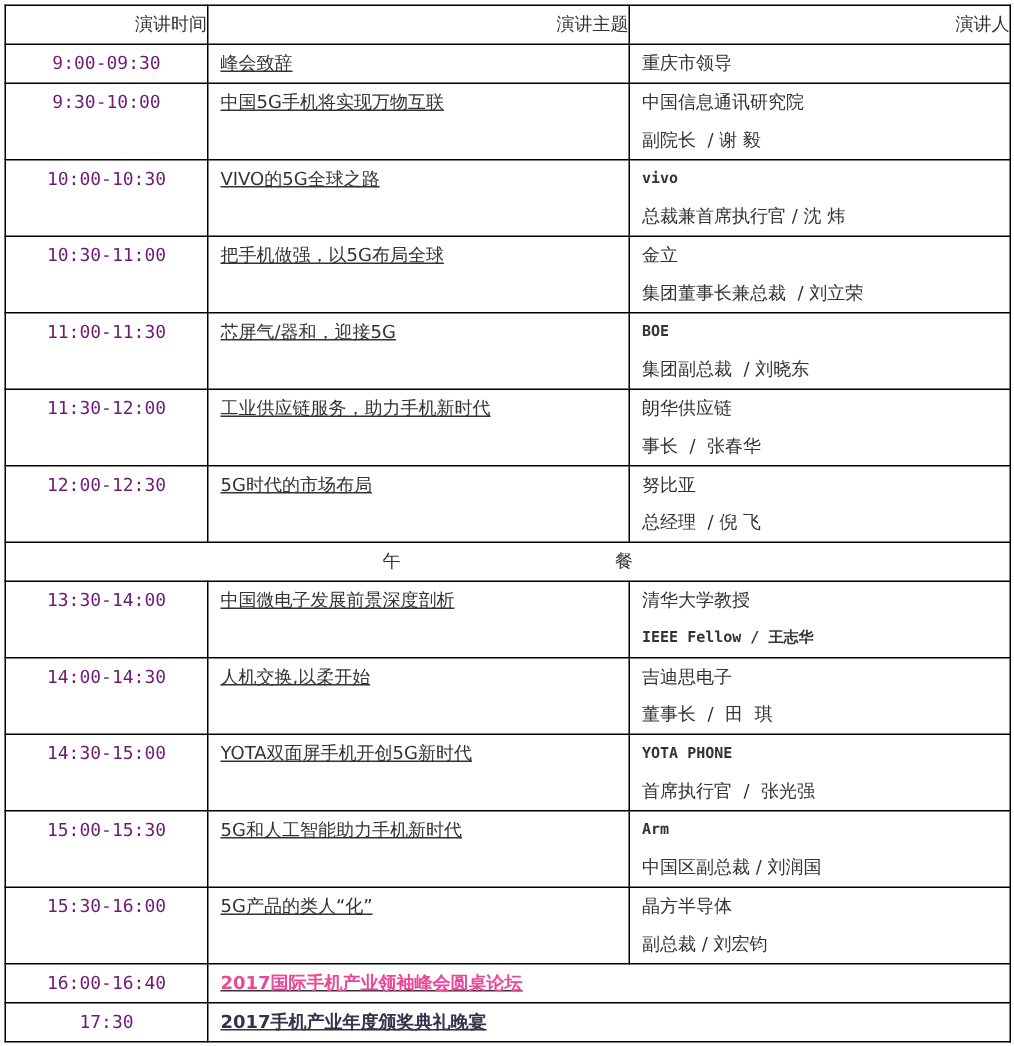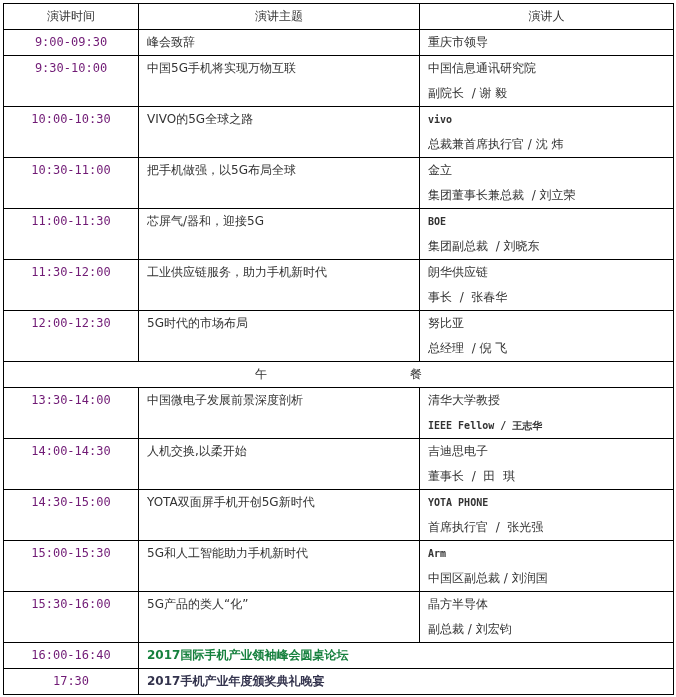"演讲时间" th { text-align: center -> right }
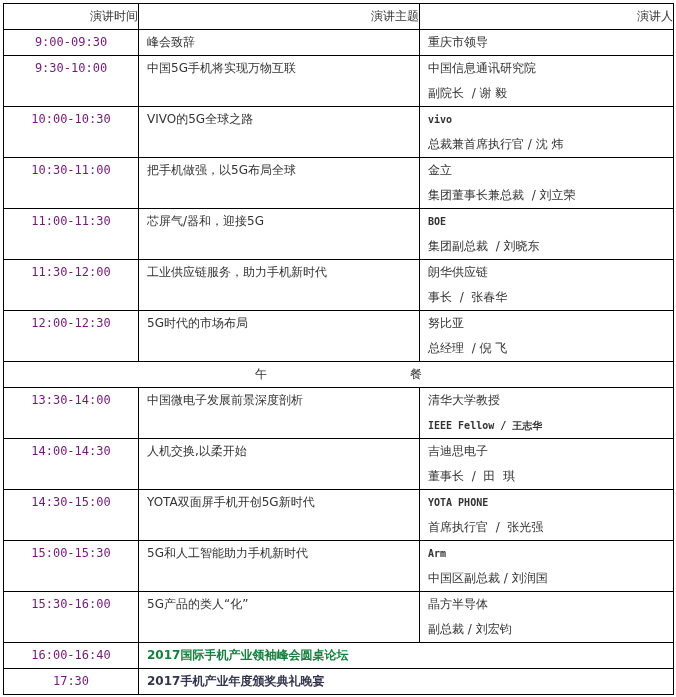"峰会致辞" .topic { text-decoration: none -> underline }
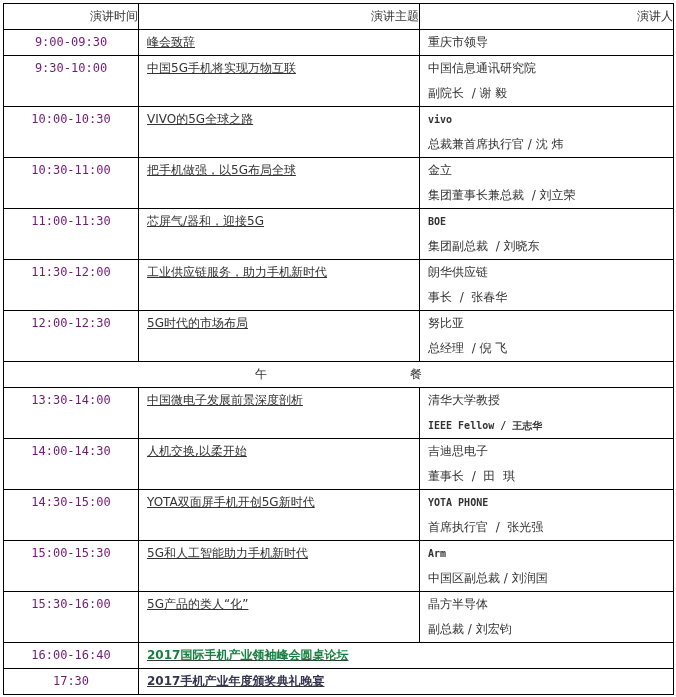"2017国际手机产业领袖峰会圆桌论坛" .red { color: #15803d -> #ec4899 }
